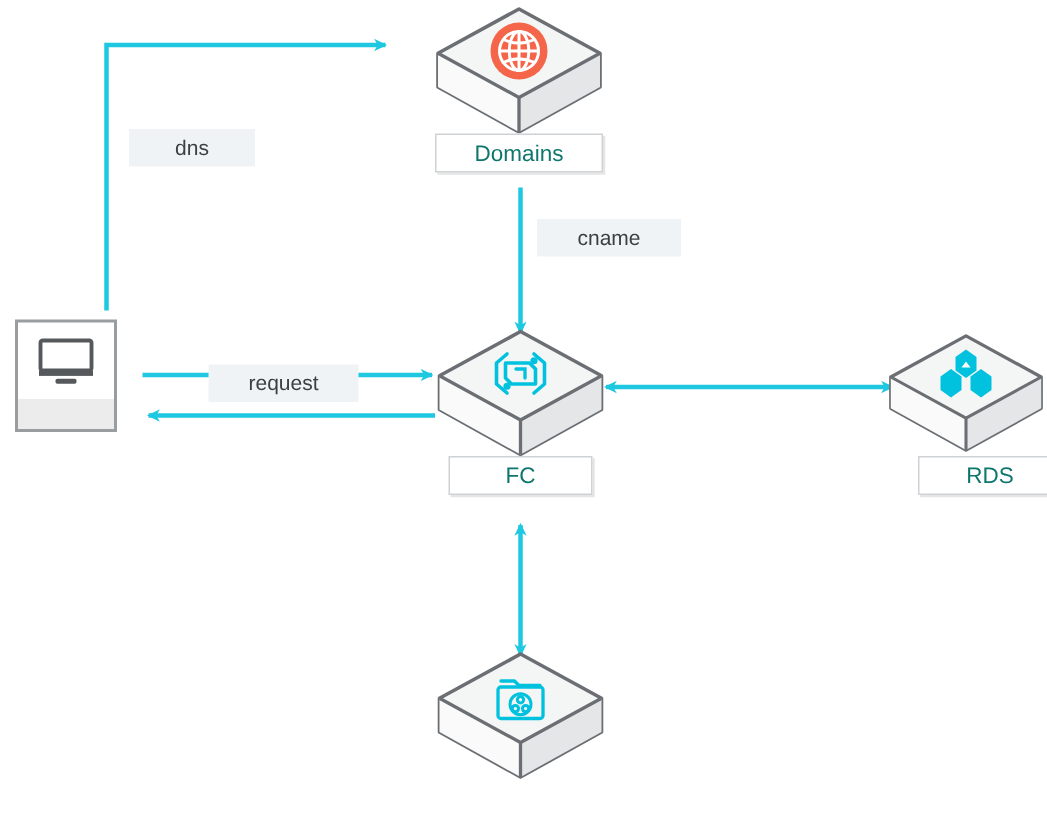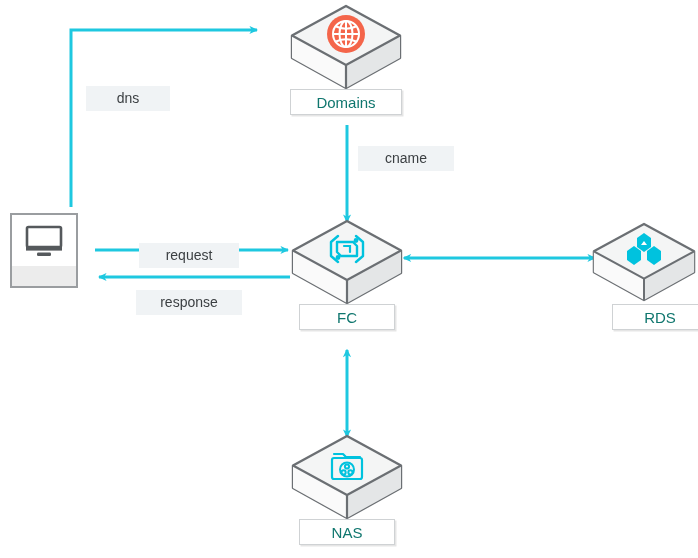"response" div.edge-label { html: <div>response</div> -> none }
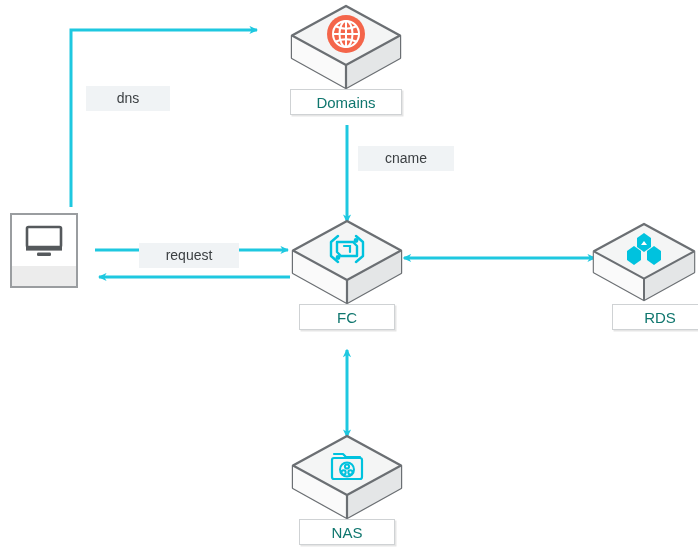"NAS" div.caption { html: <div>NAS</div> -> none }
